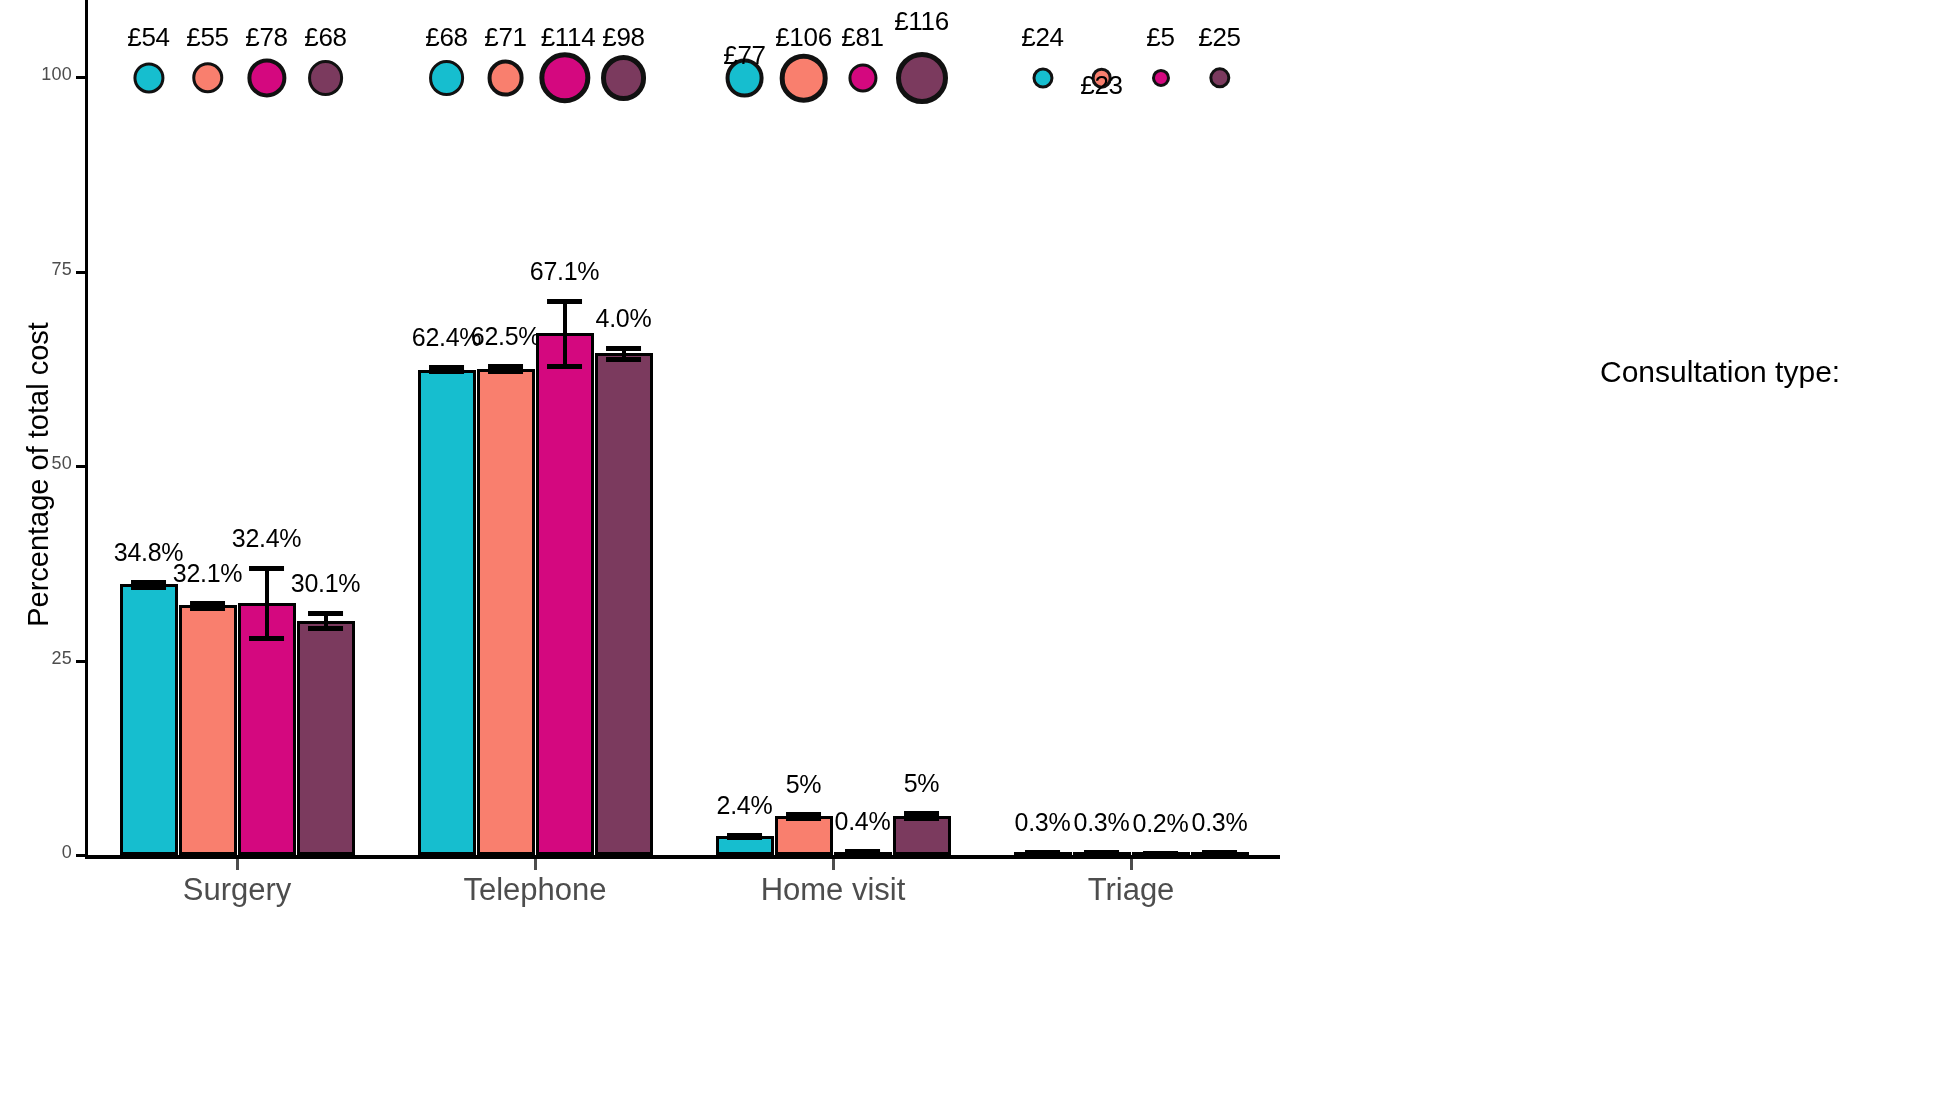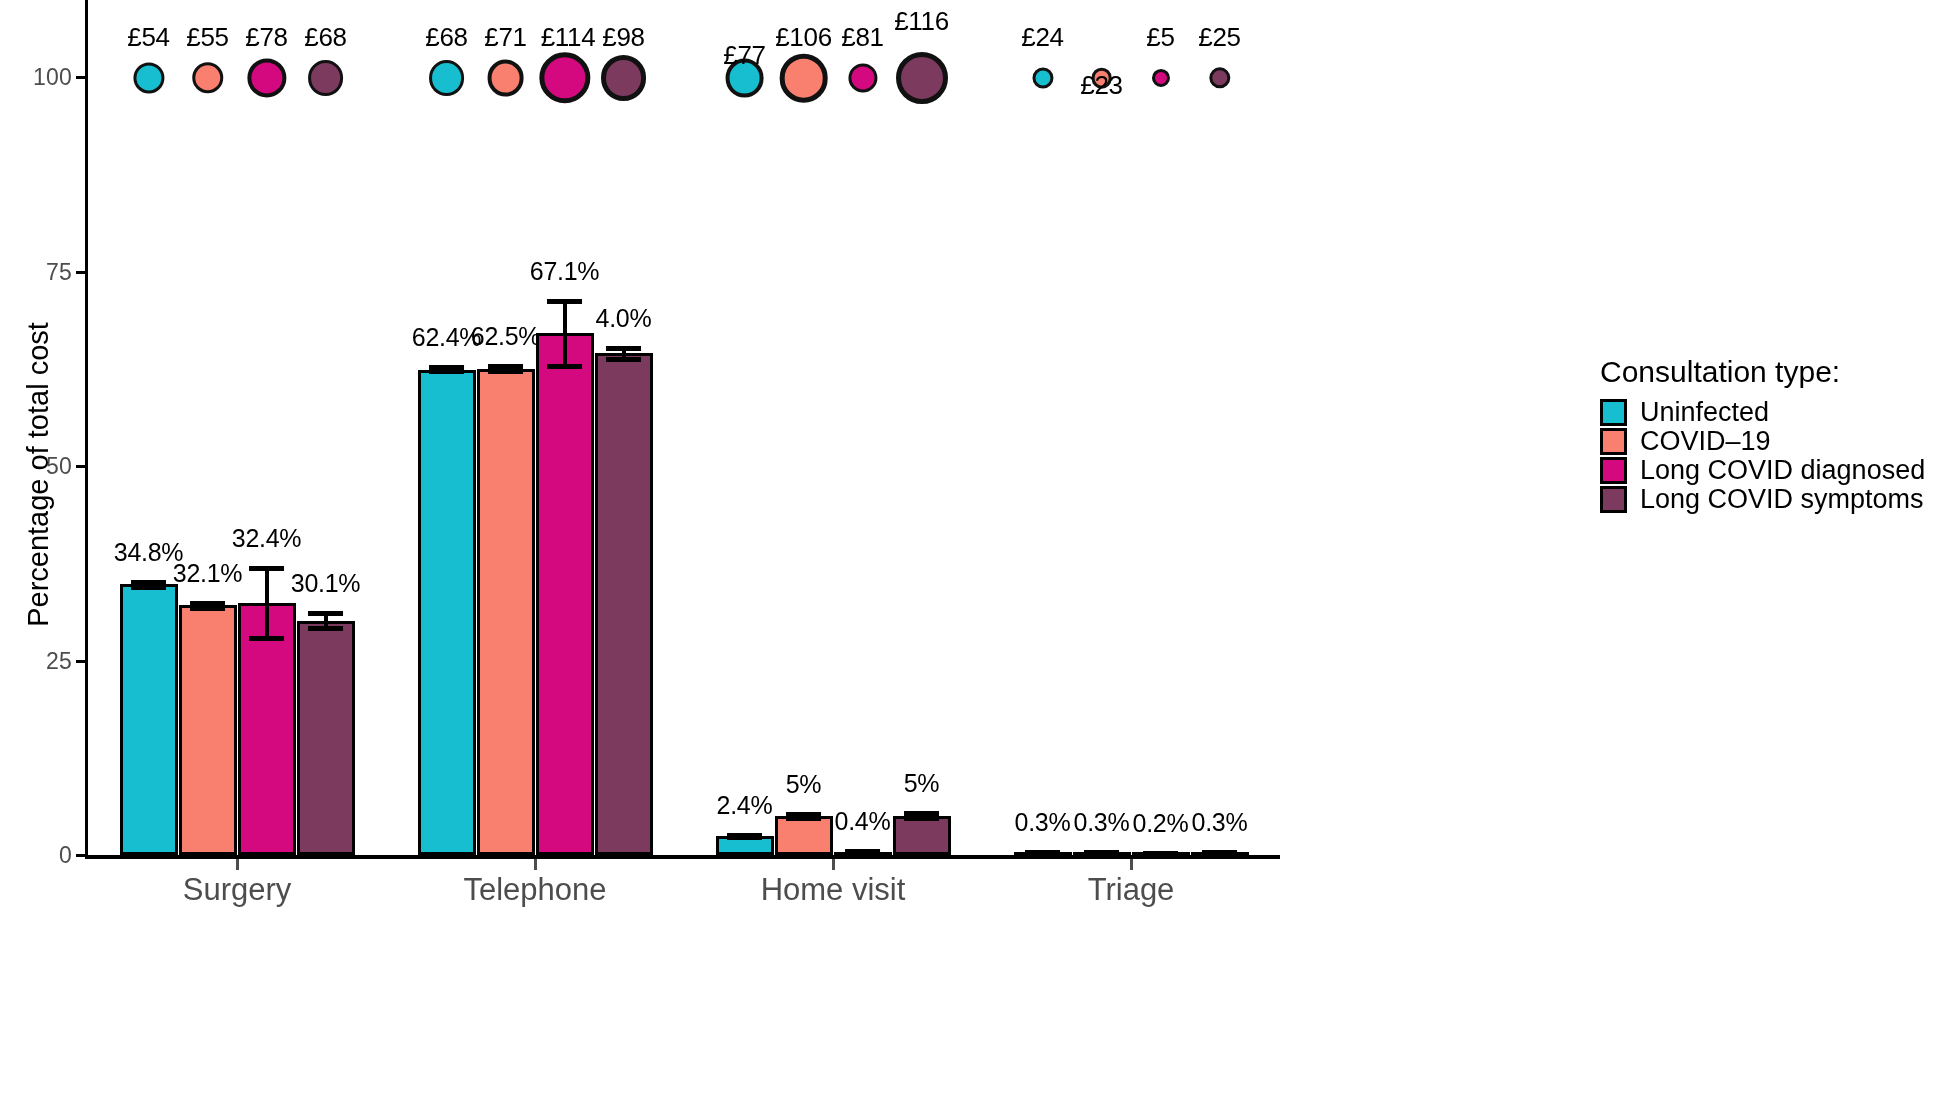"100" .ytick-label { font-size: 23px -> 18px }
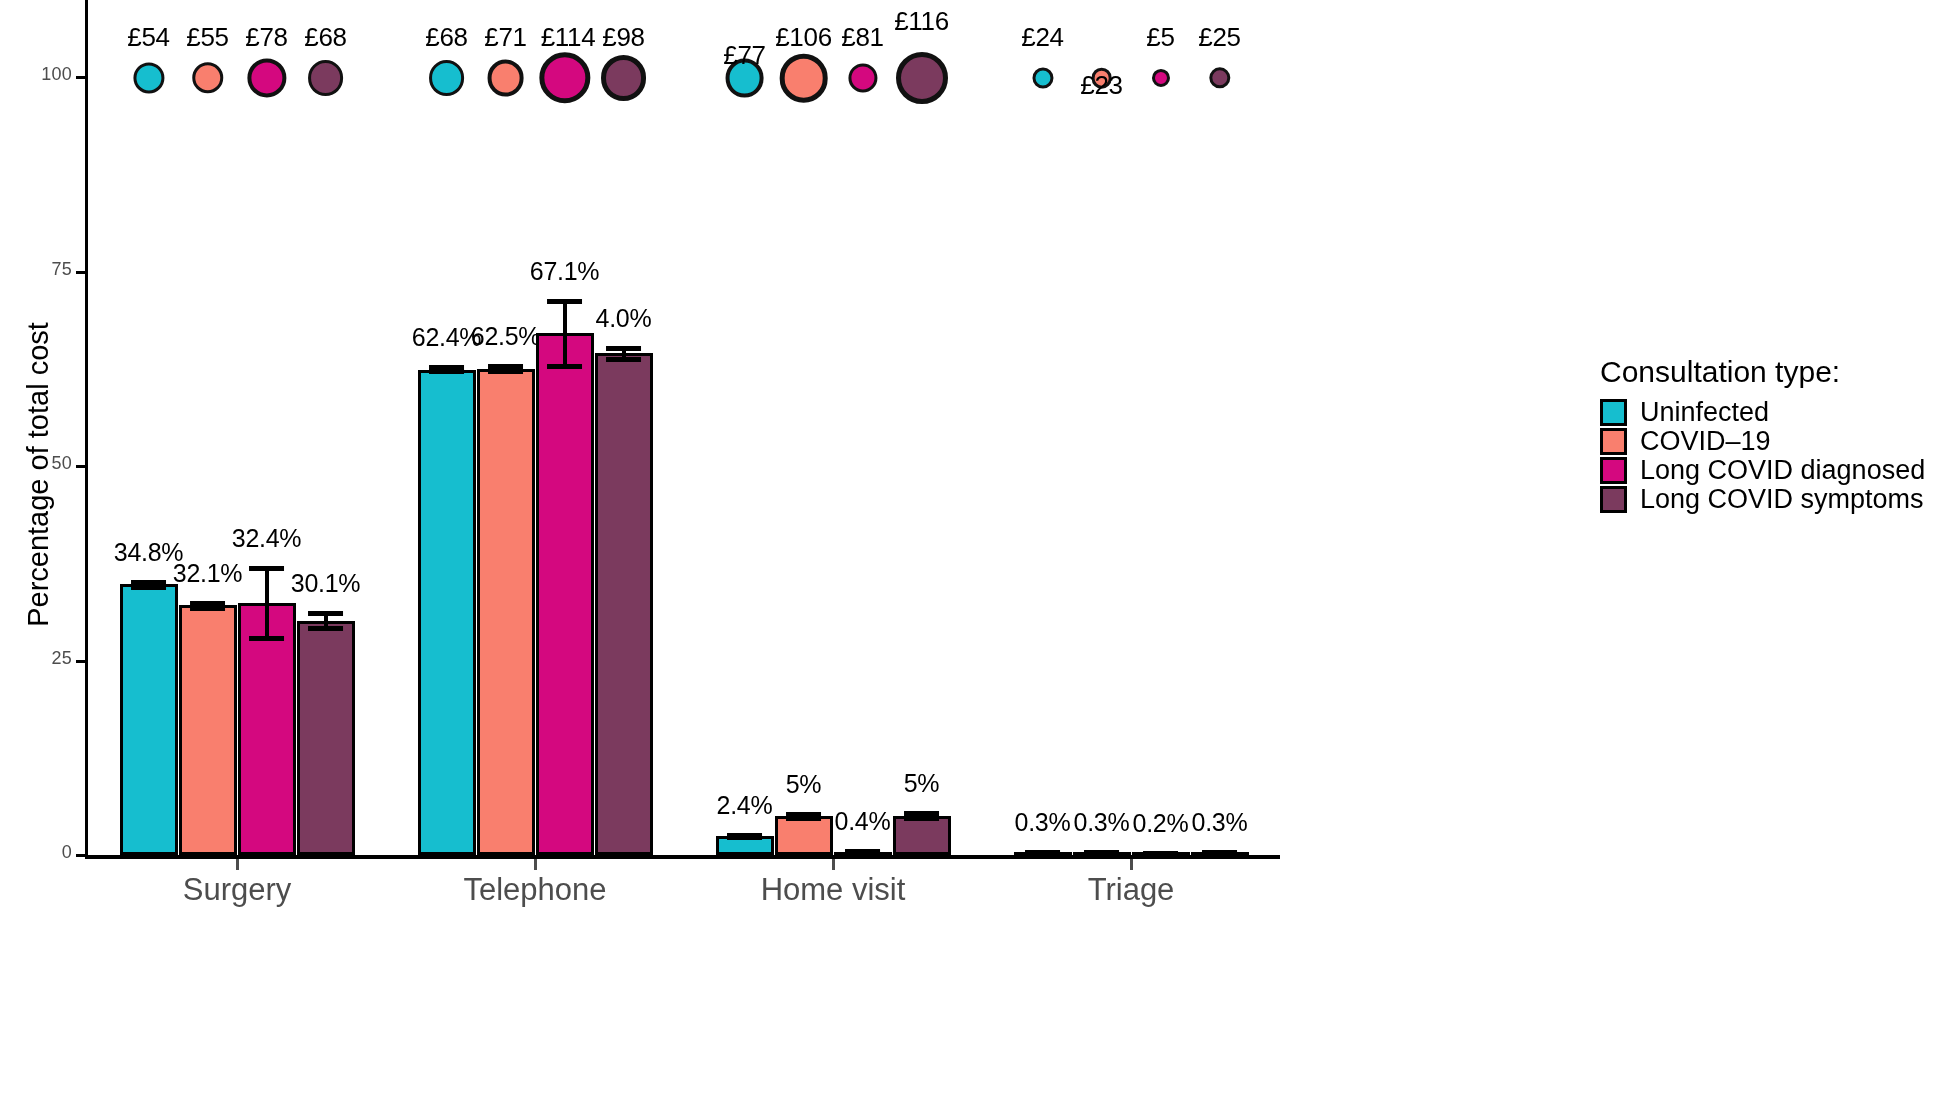"Uninfected" div { html: <div> <div> <span></span> <span>Uninfected</span> </div> <div> <span></span> <span>COVID–19</span> </div> <div> <span></span> <span>Long COVID diagnosed</span> </div> <div> <span></span> <span>Long COVID symptoms</span> </div> </div> -> none }
